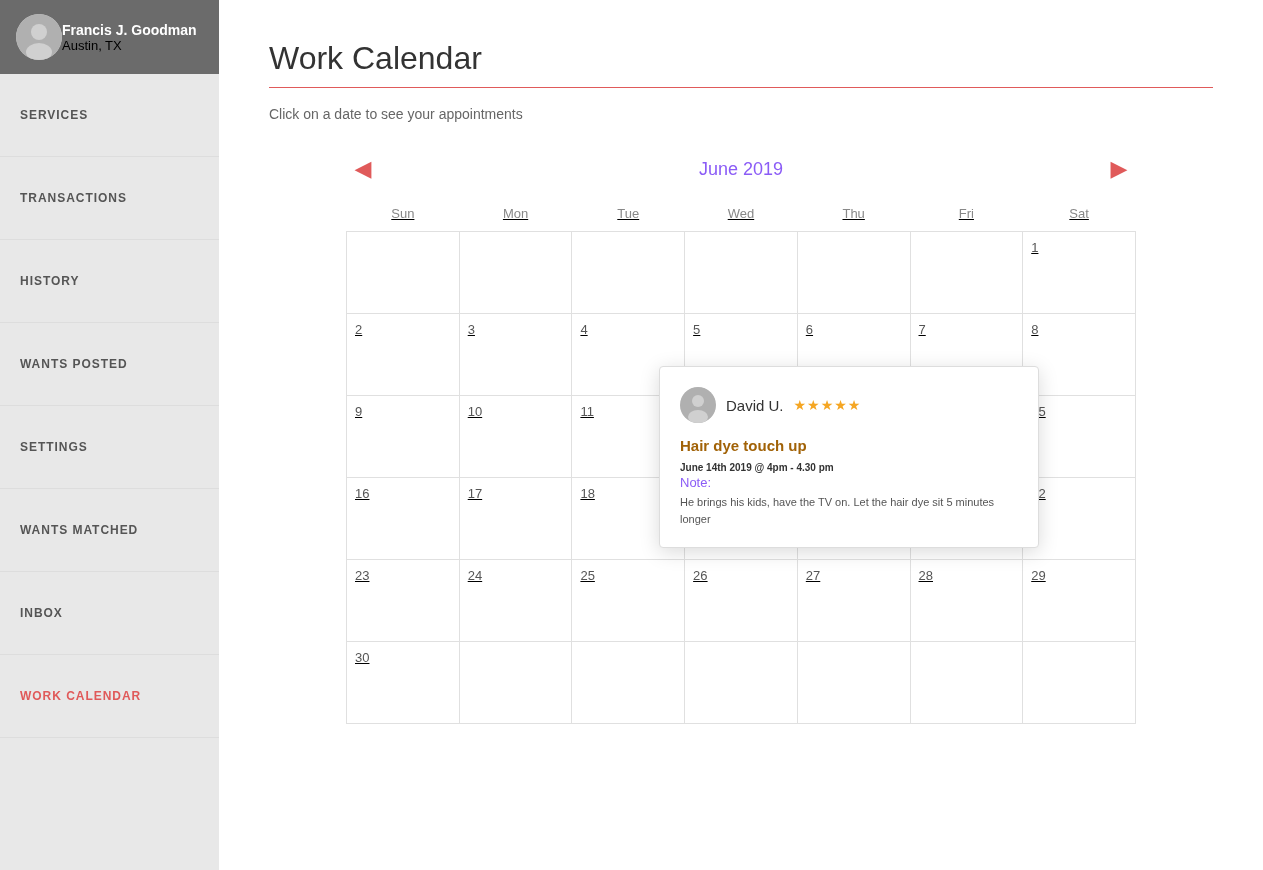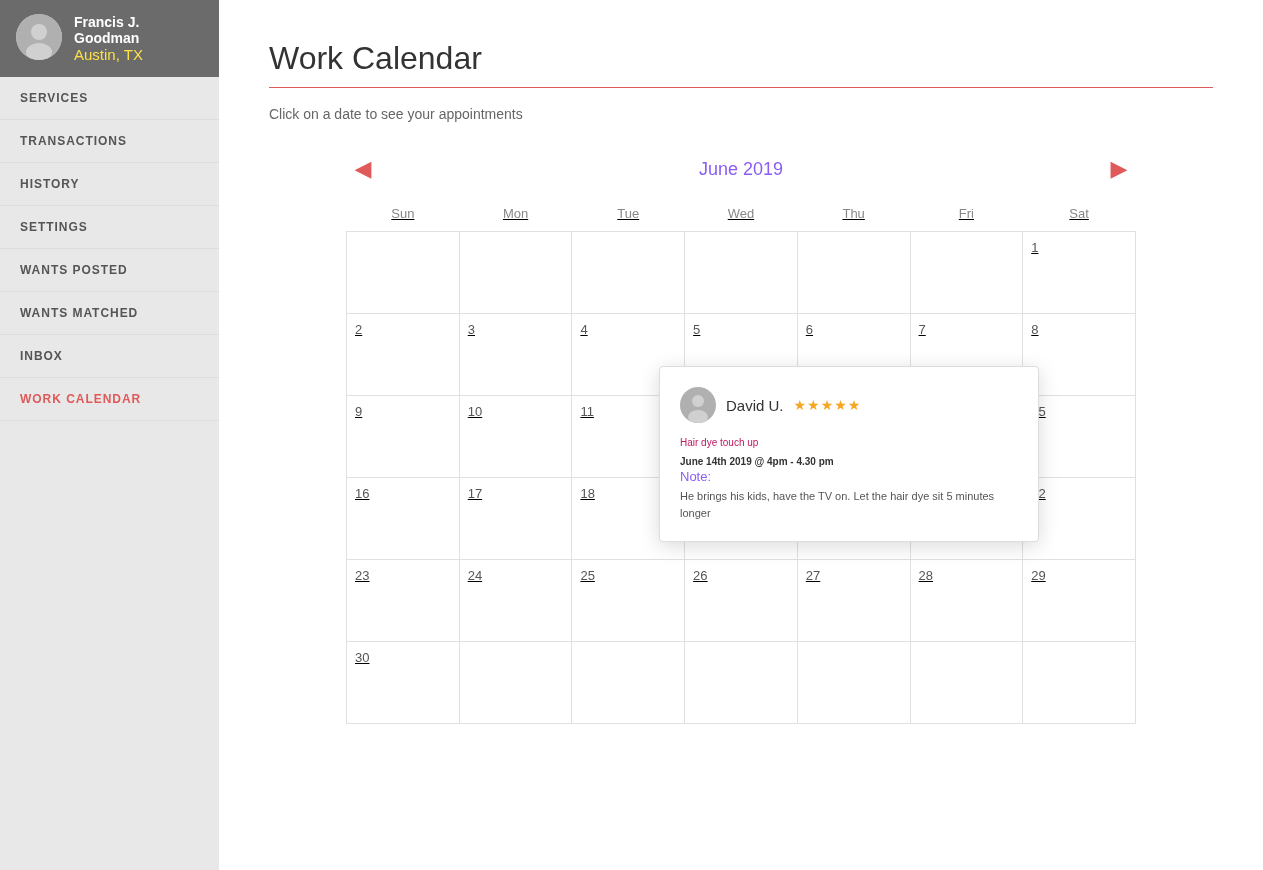"Francis J. Goodman" #sidebar-profile { align-items: none -> center; gap: 12px -> none }
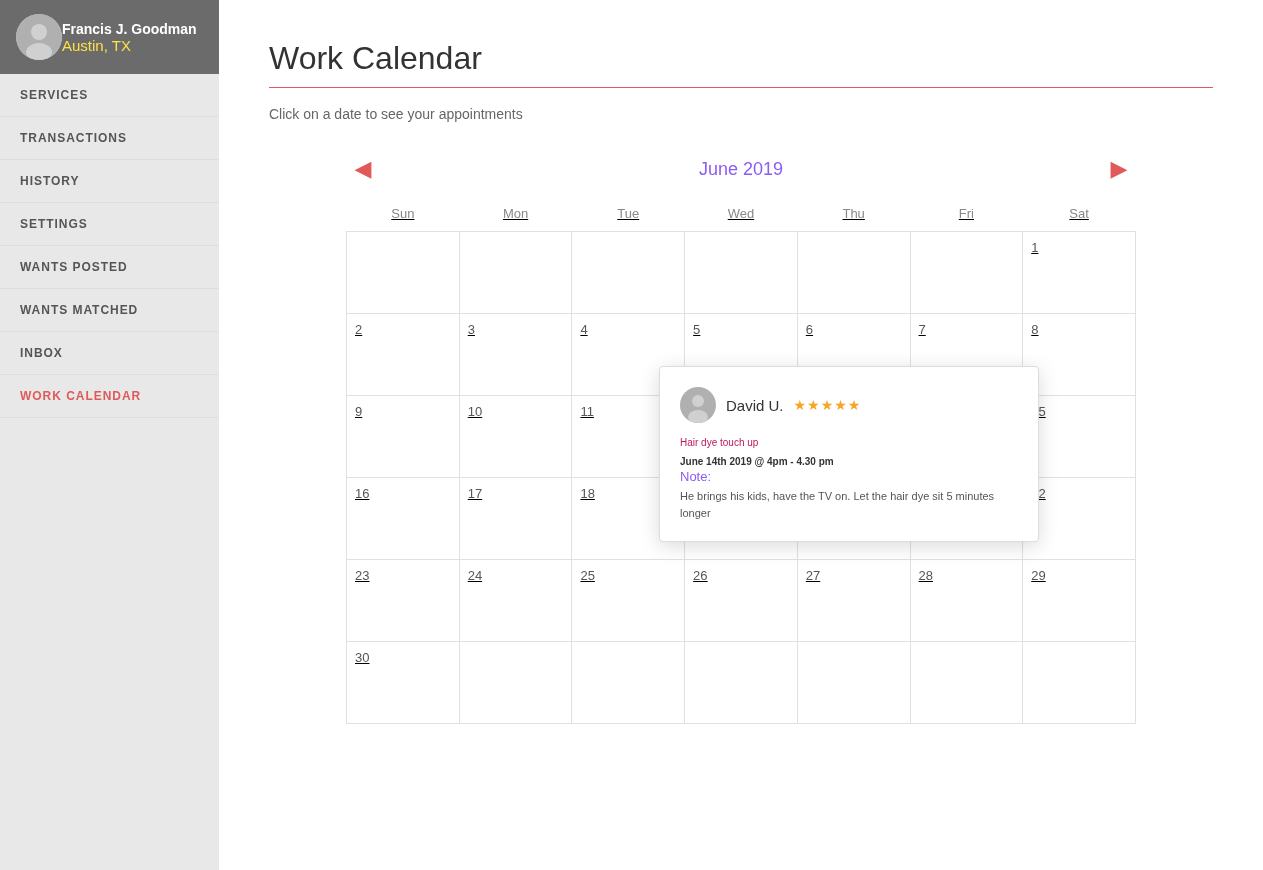"Austin, TX" #sidebar-location { color: #fde047 -> #000000; font-size: 15px -> 13px }
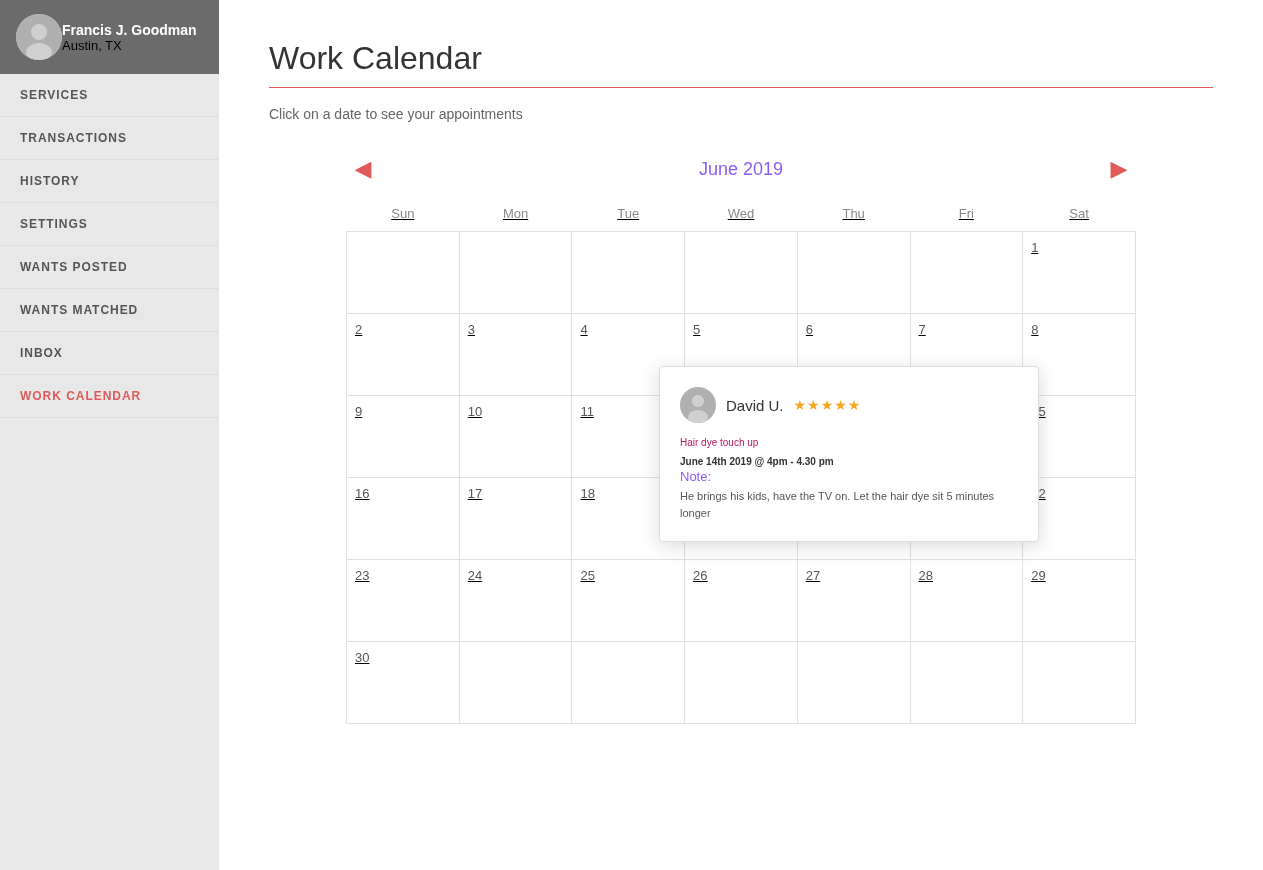"SERVICES" .sidebar-nav-item { padding: 14px 20px -> 34px 20px }
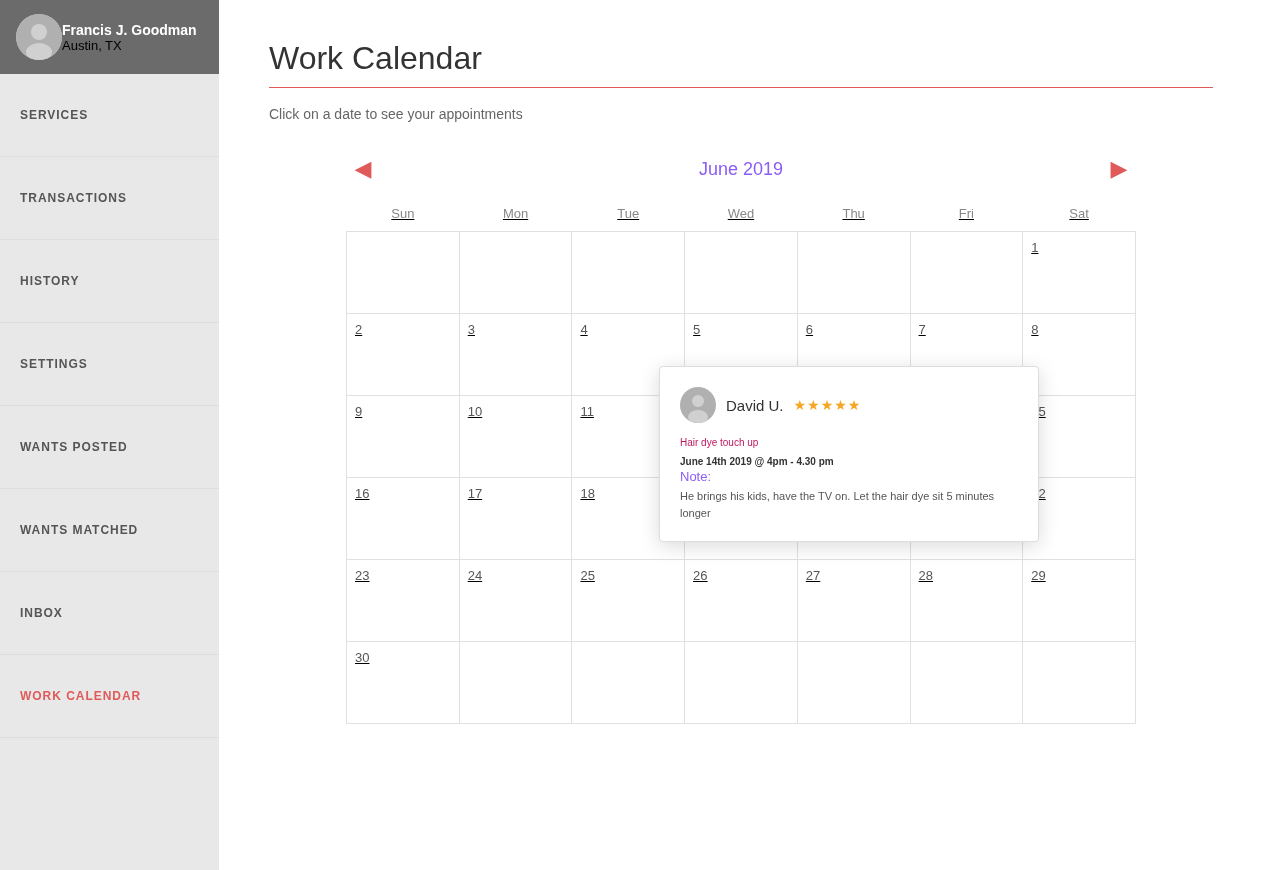"SETTINGS" div.sidebar-nav-item { order: before "WANTS POSTED" -> after "WANTS POSTED" }
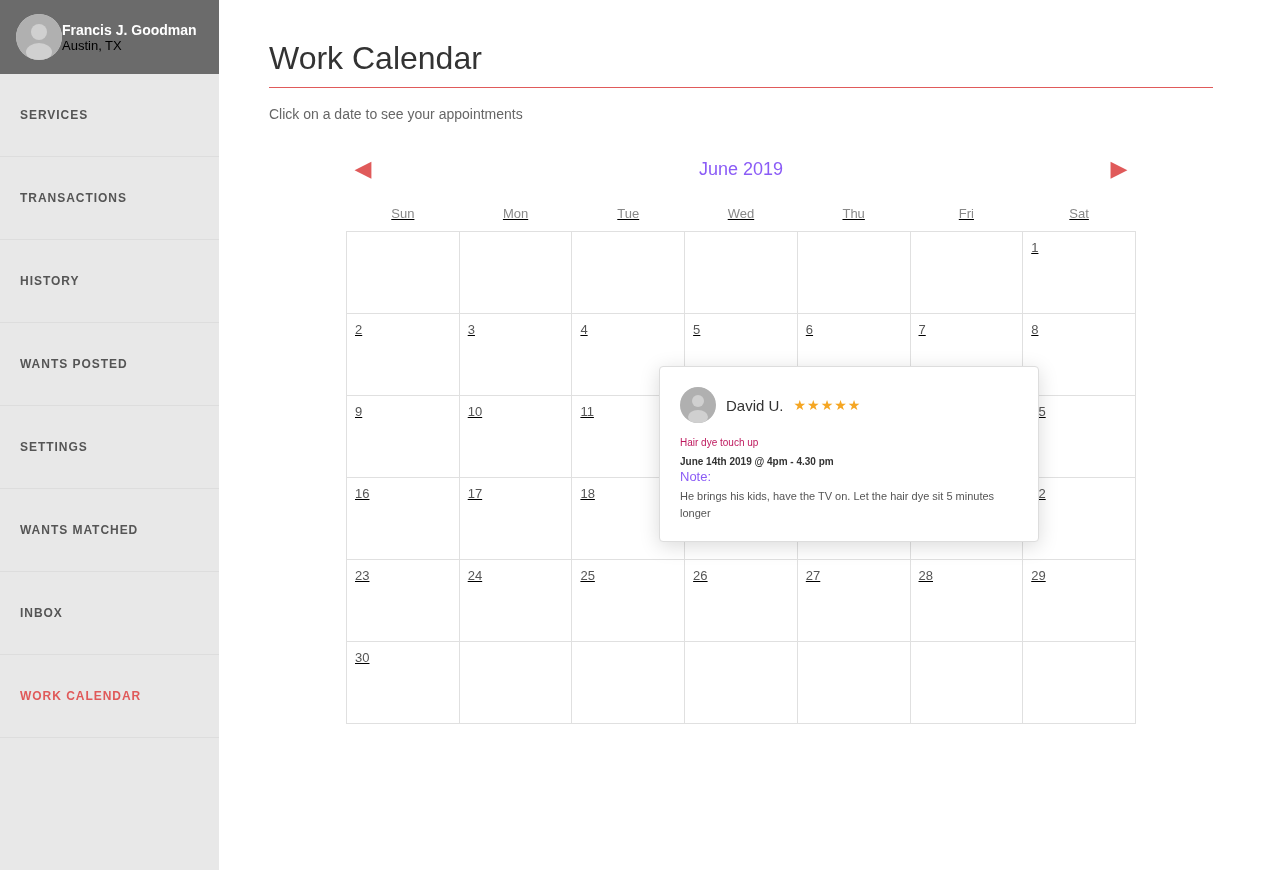"Hair dye touch up" #popup-service-title { color: #be185d -> #a16207; font-size: 10px -> 15px; font-weight: 400 -> 700 }
